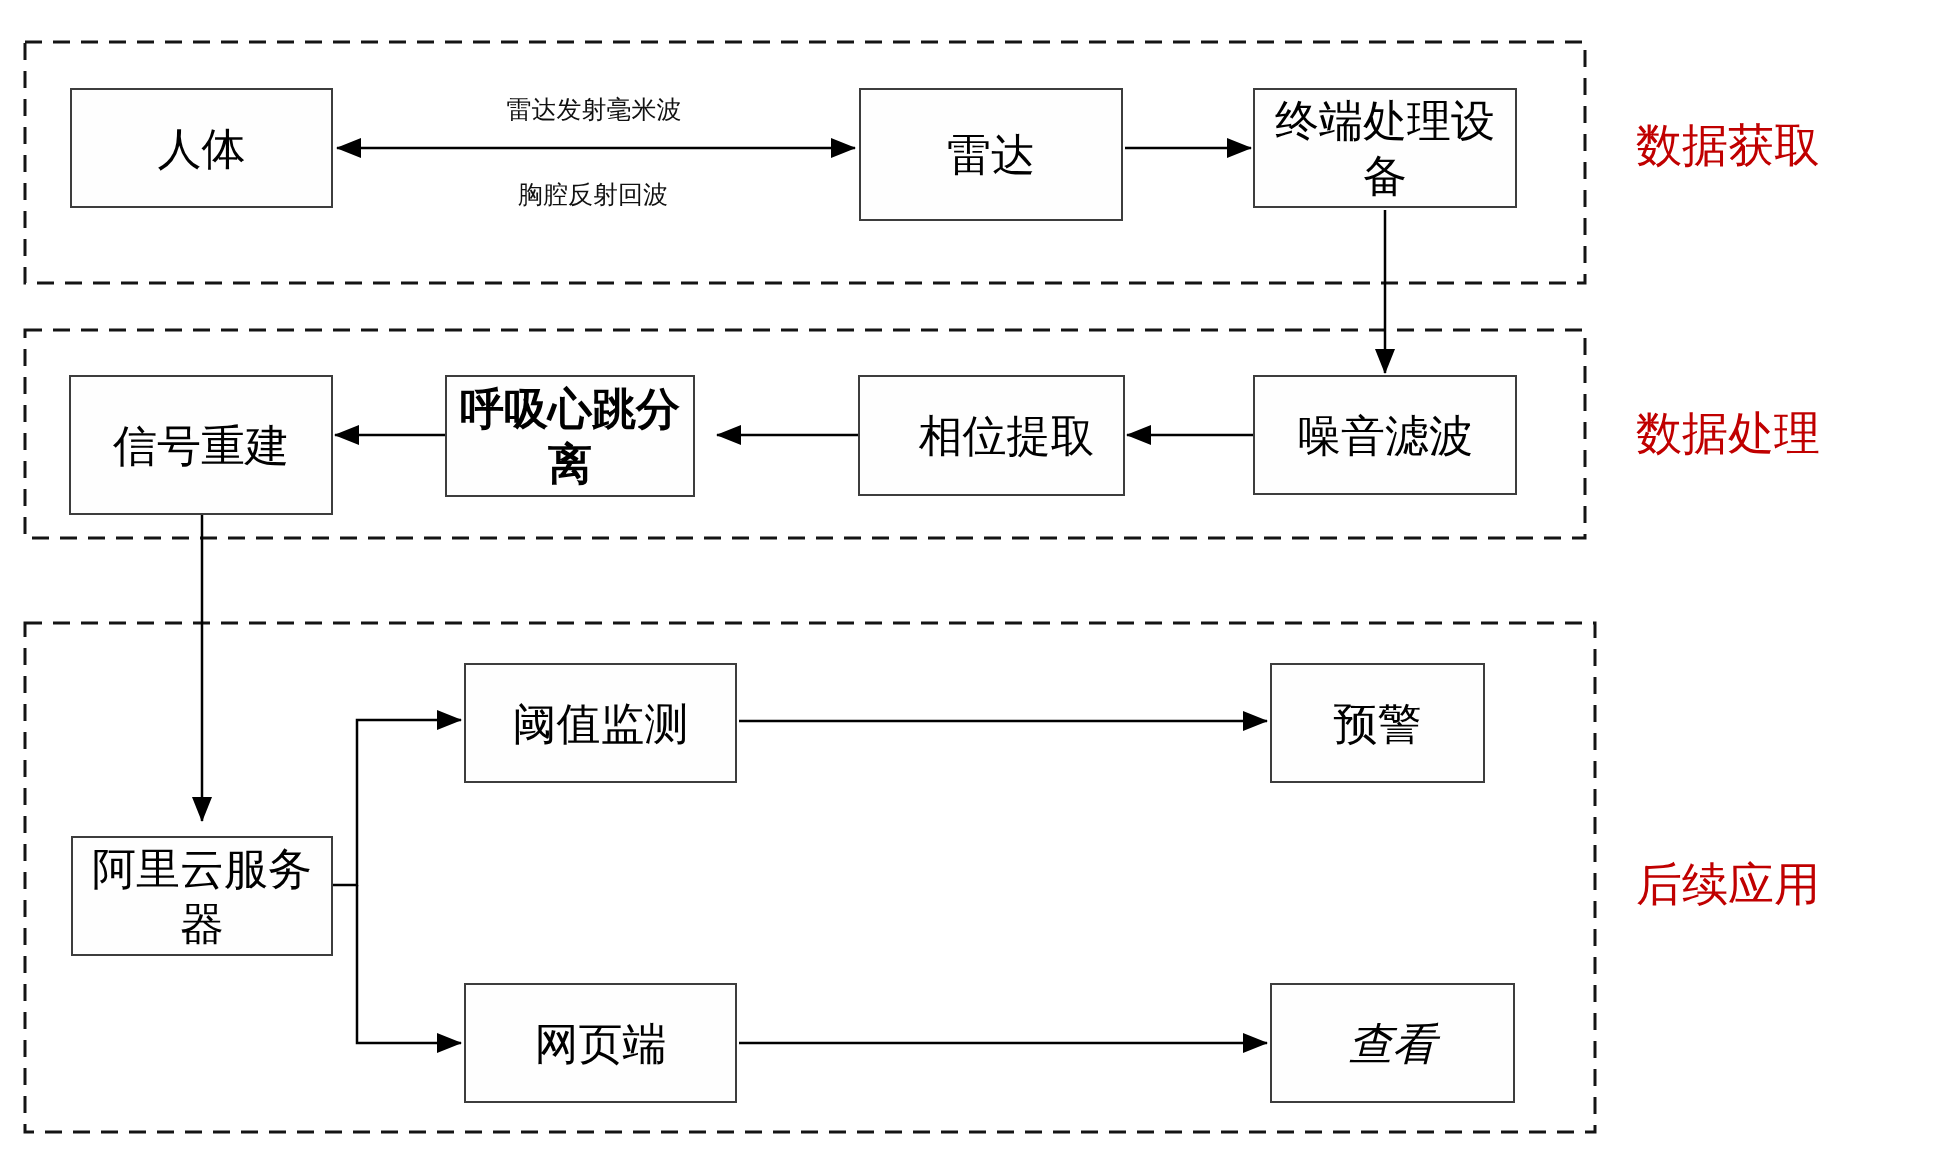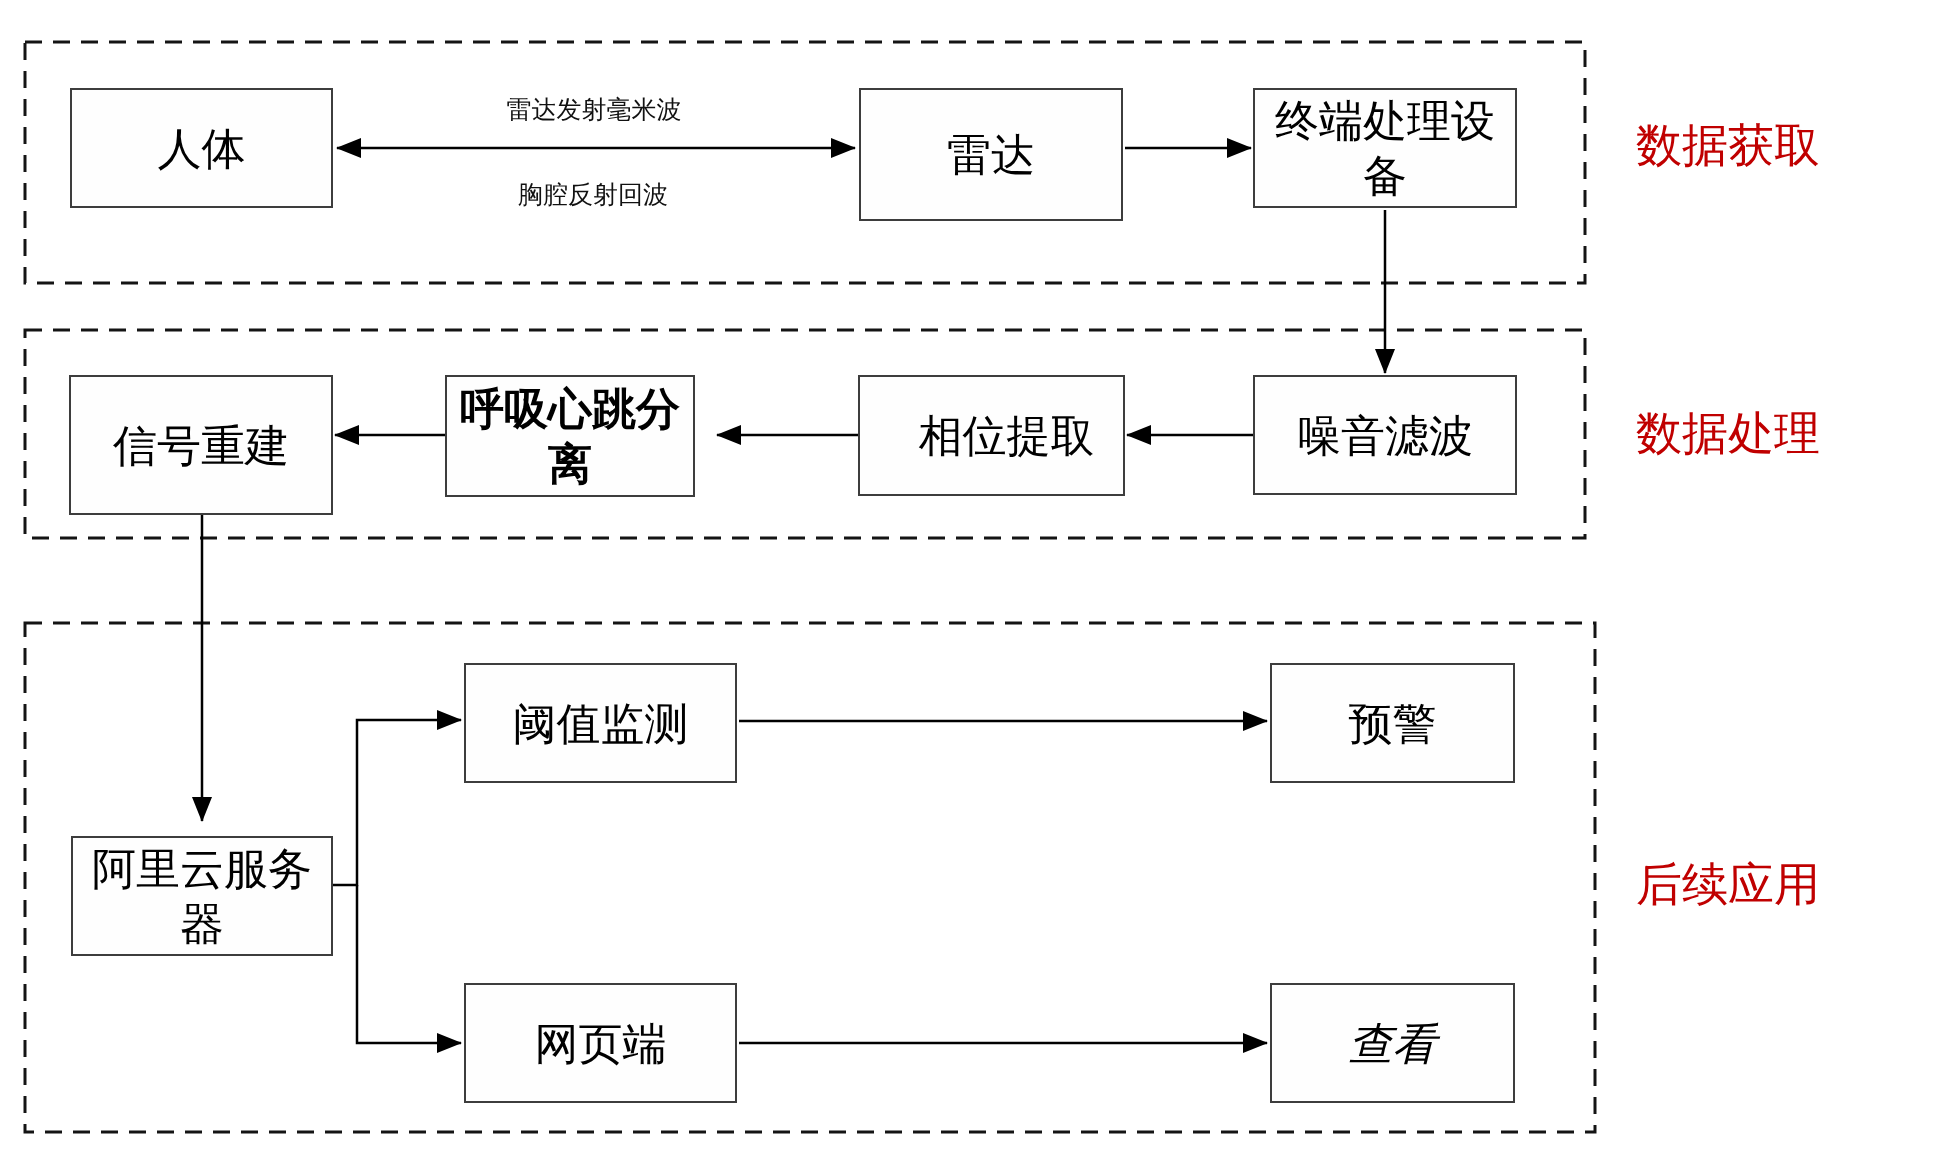"预警" #node-warning { width: 245px -> 215px }
